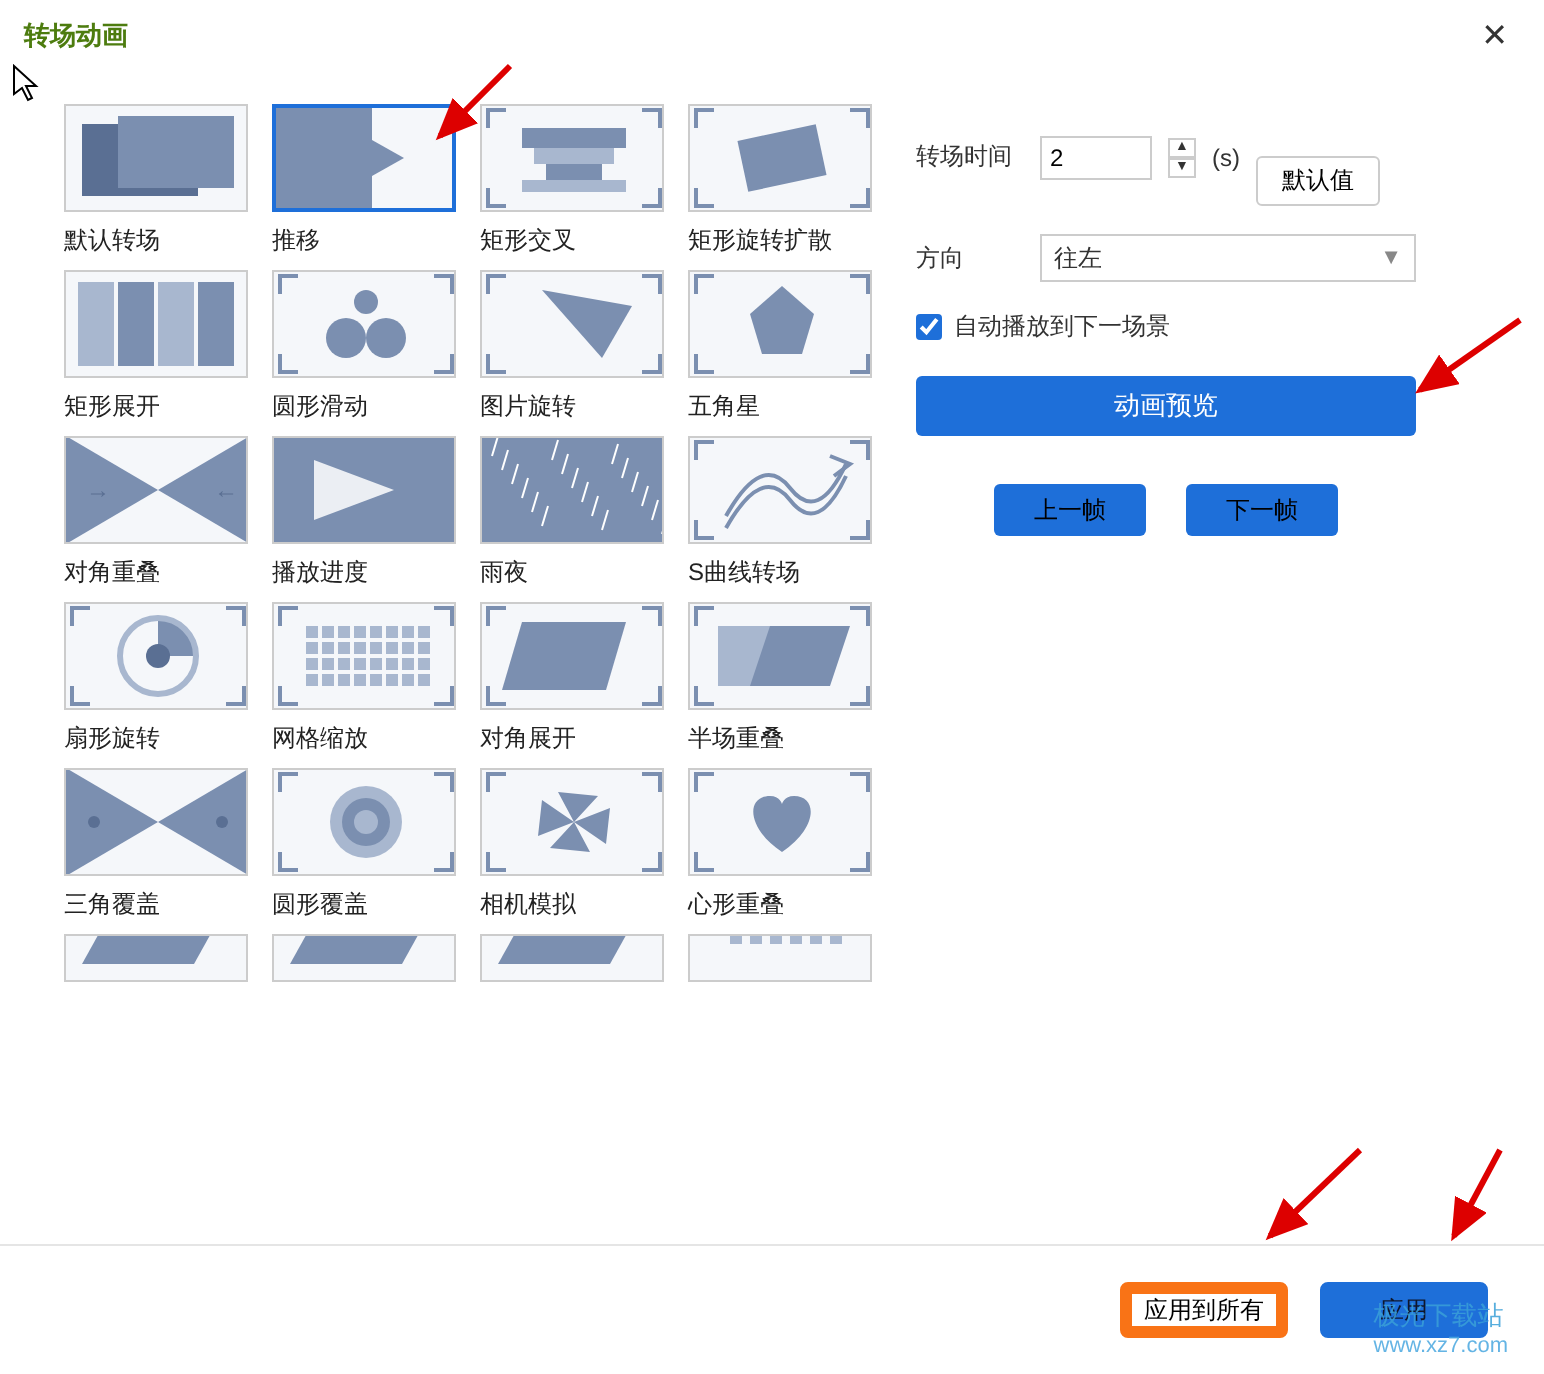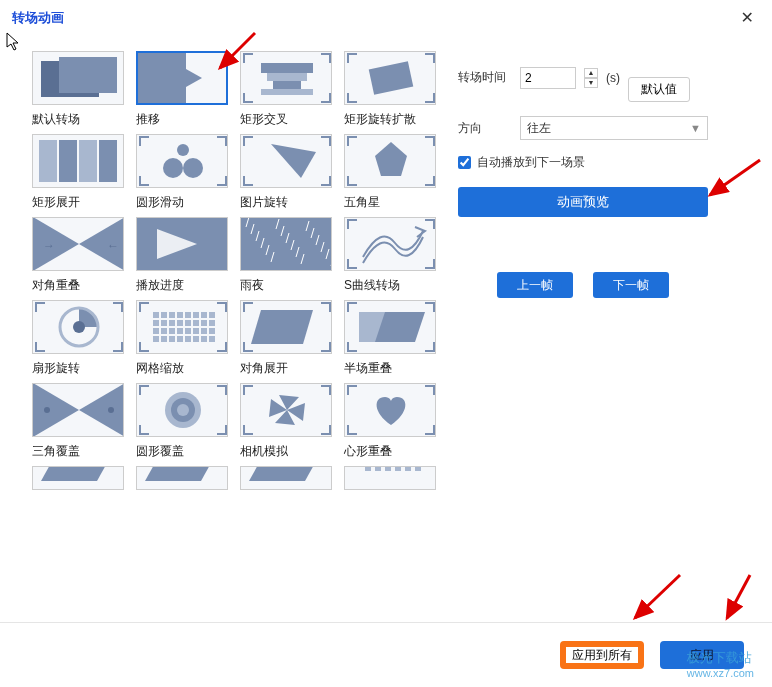"转场动画" .title { color: #1d4ed8 -> #4d7c0f }
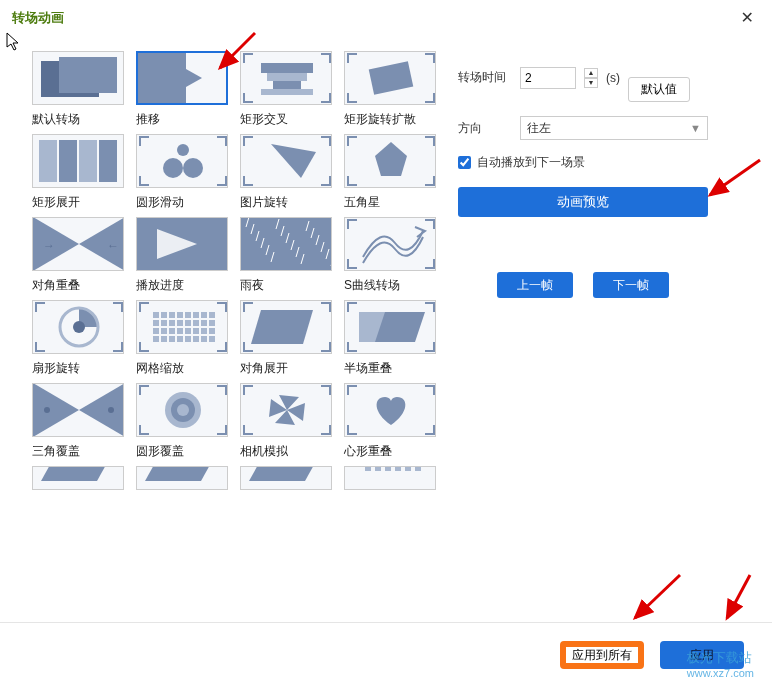"动画预览" .big-btn { margin-bottom: 11px -> 24px }
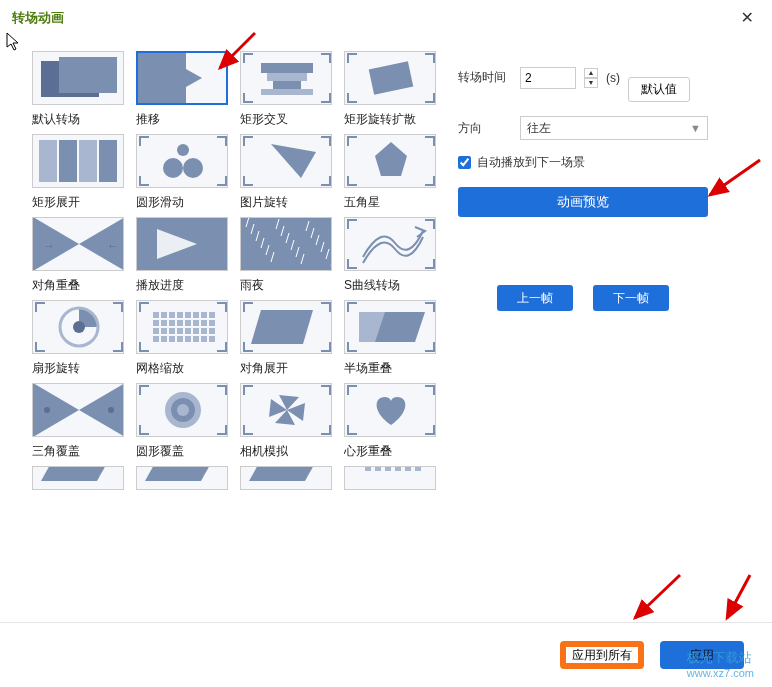"上一帧" .med-btn { color: #ffffff -> #000000; margin-top: 44px -> none }
